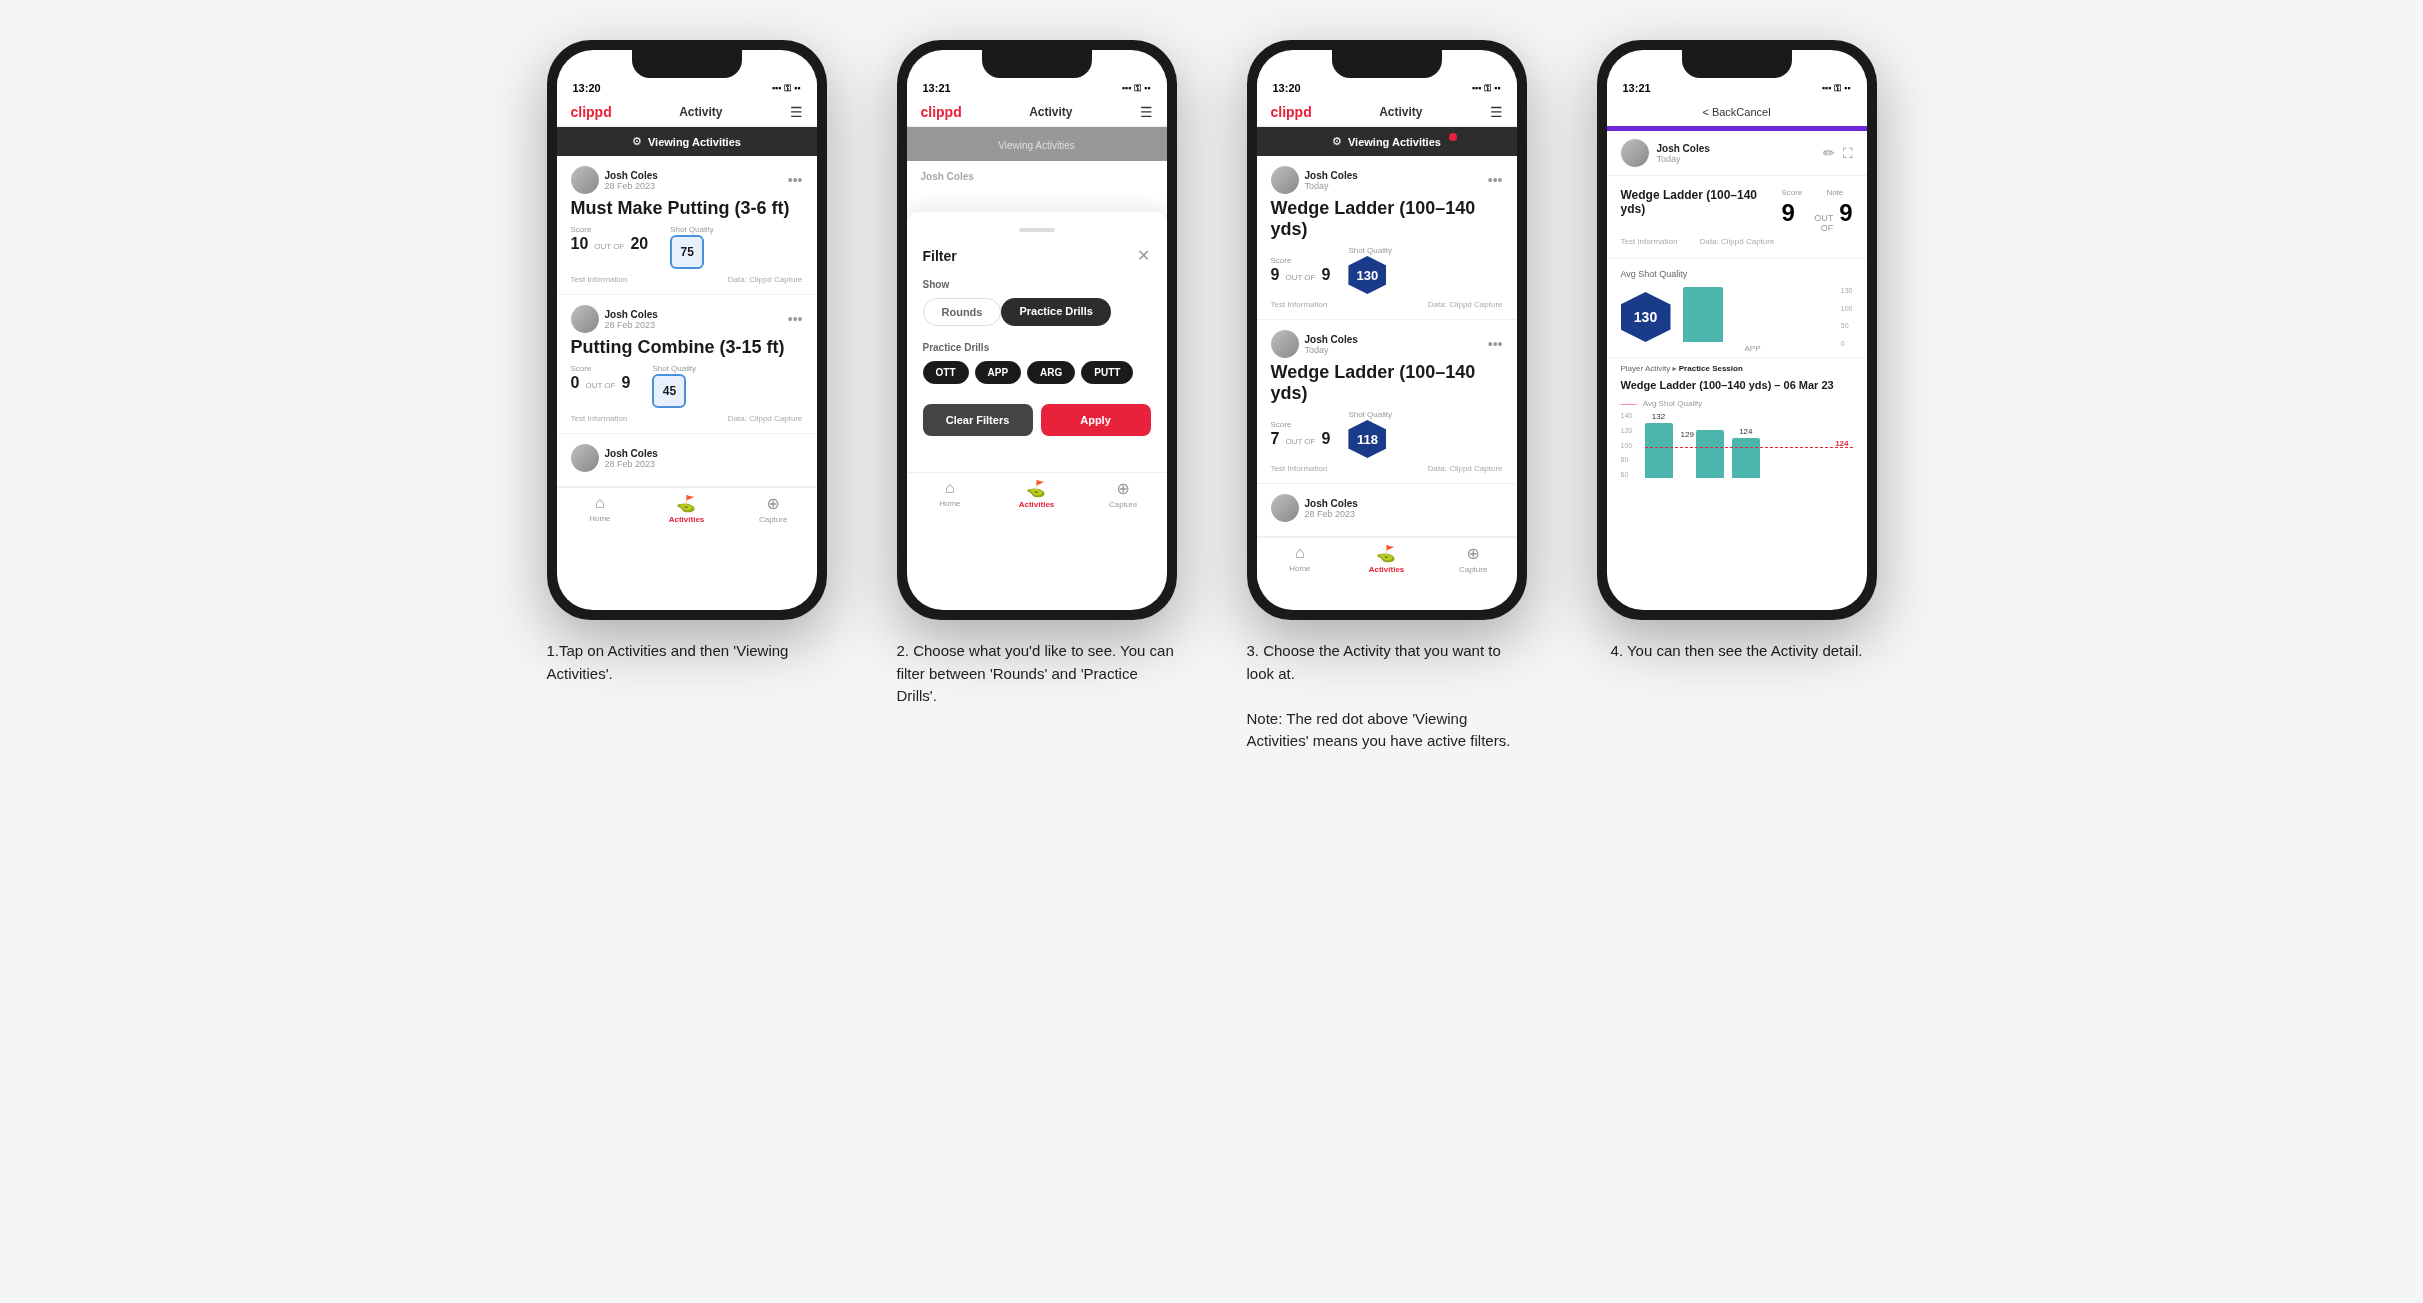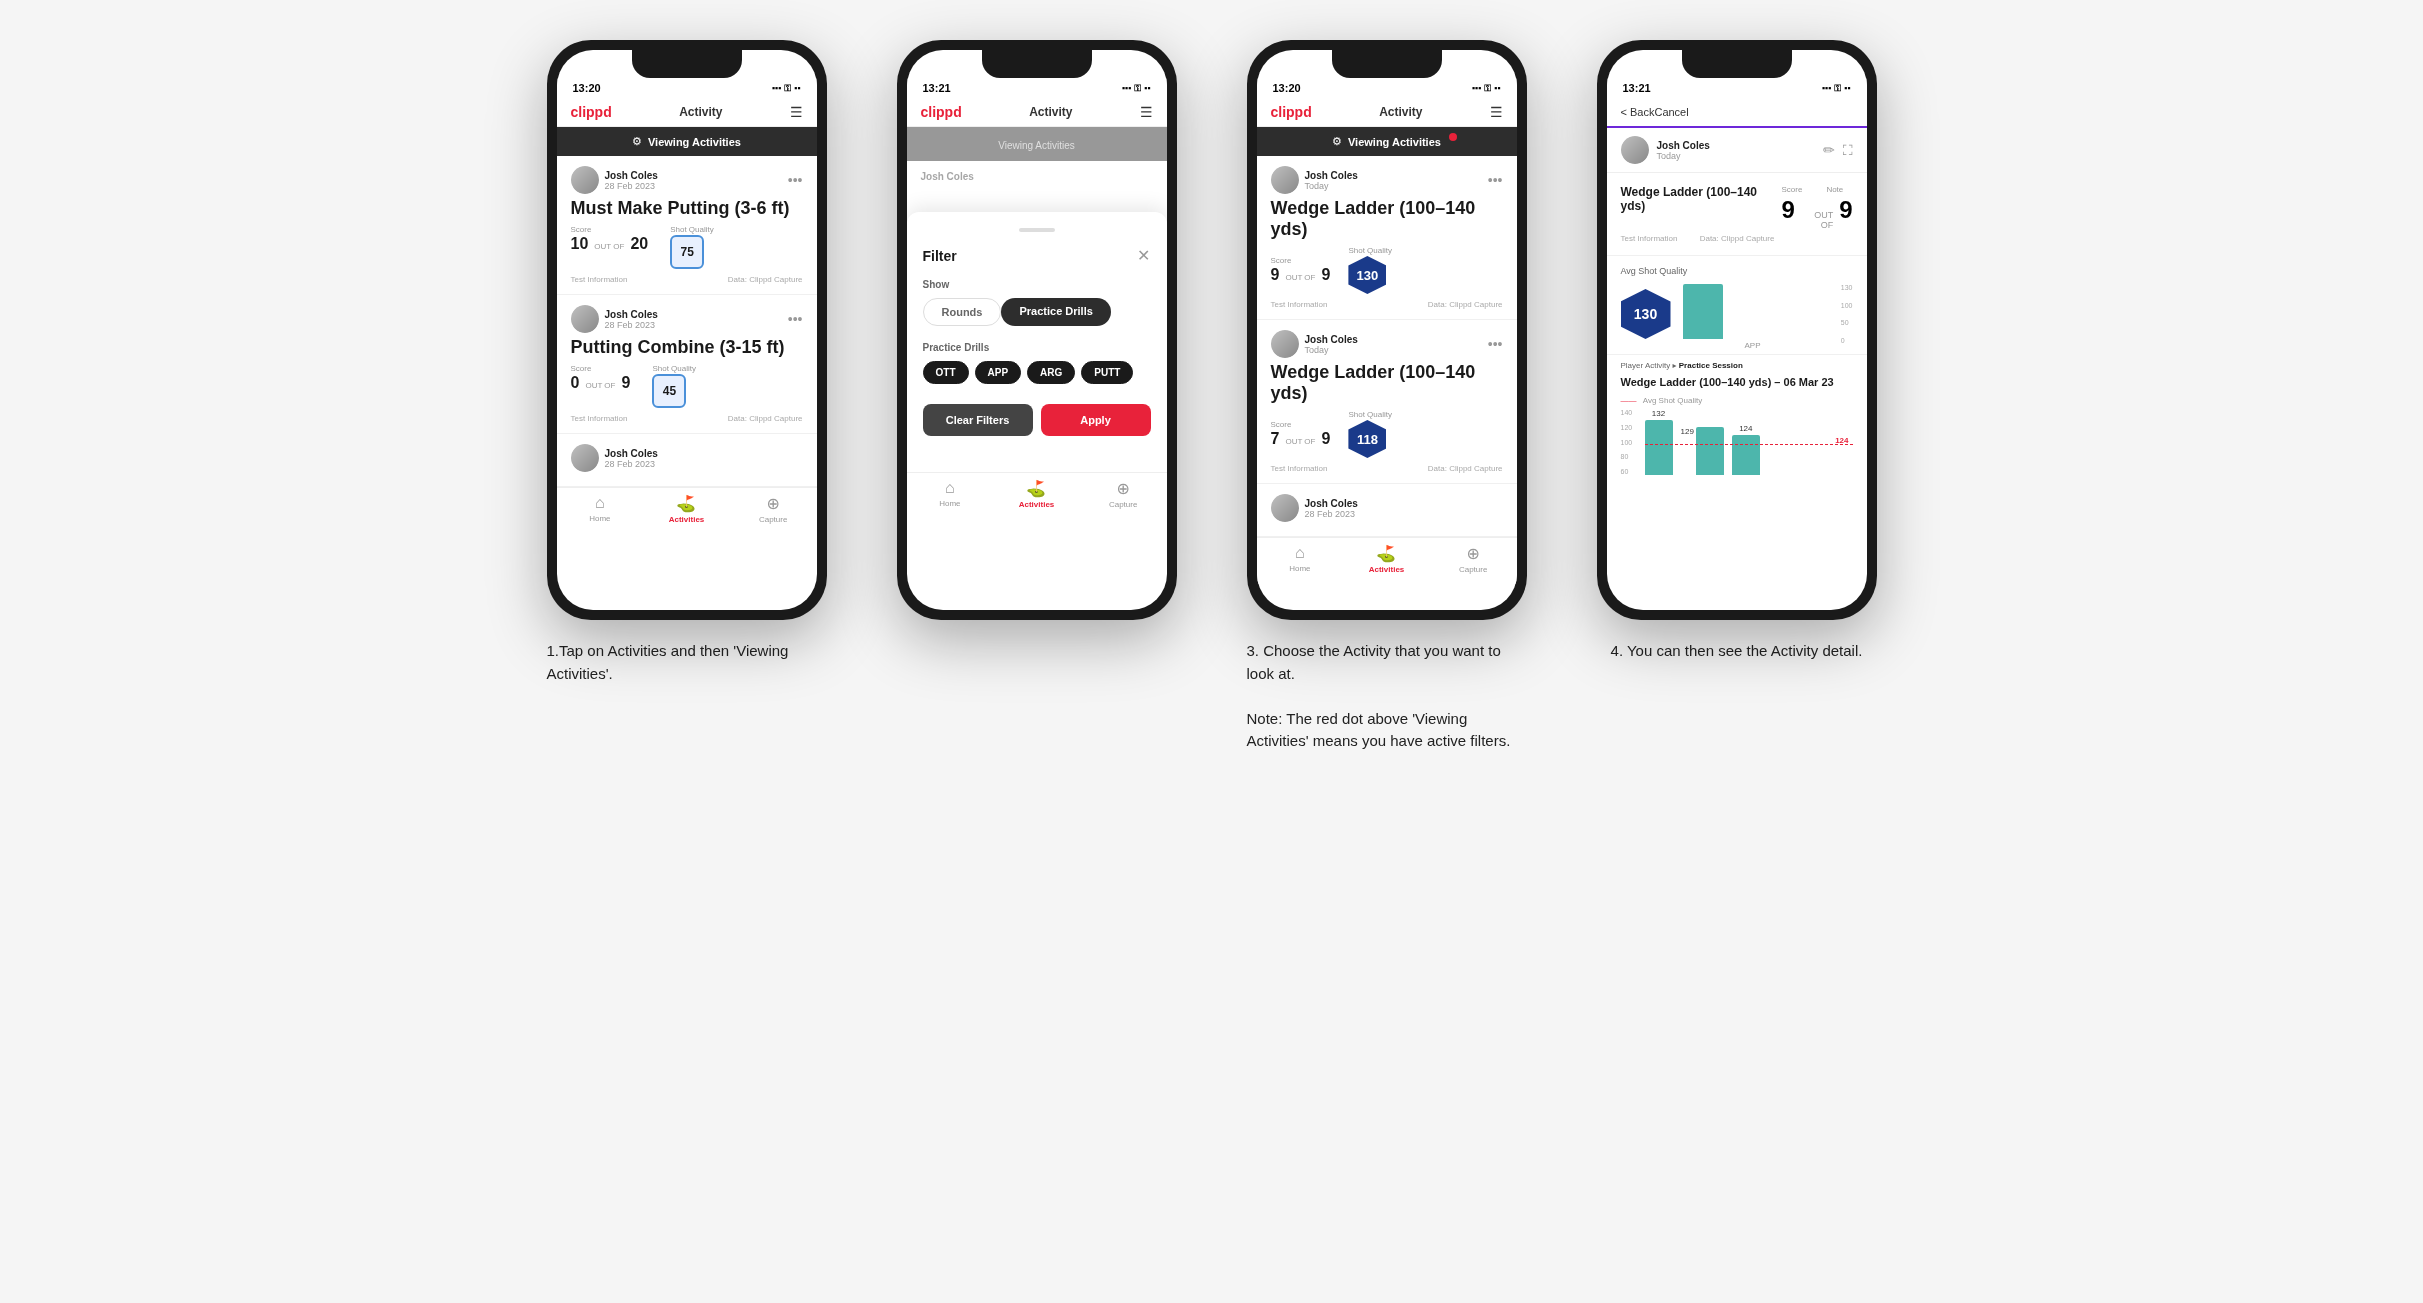"< Back" .detail-header { border-bottom: 2px solid #6d28d9 -> 5px solid #6d28d9; justify-content: flex-start -> center }
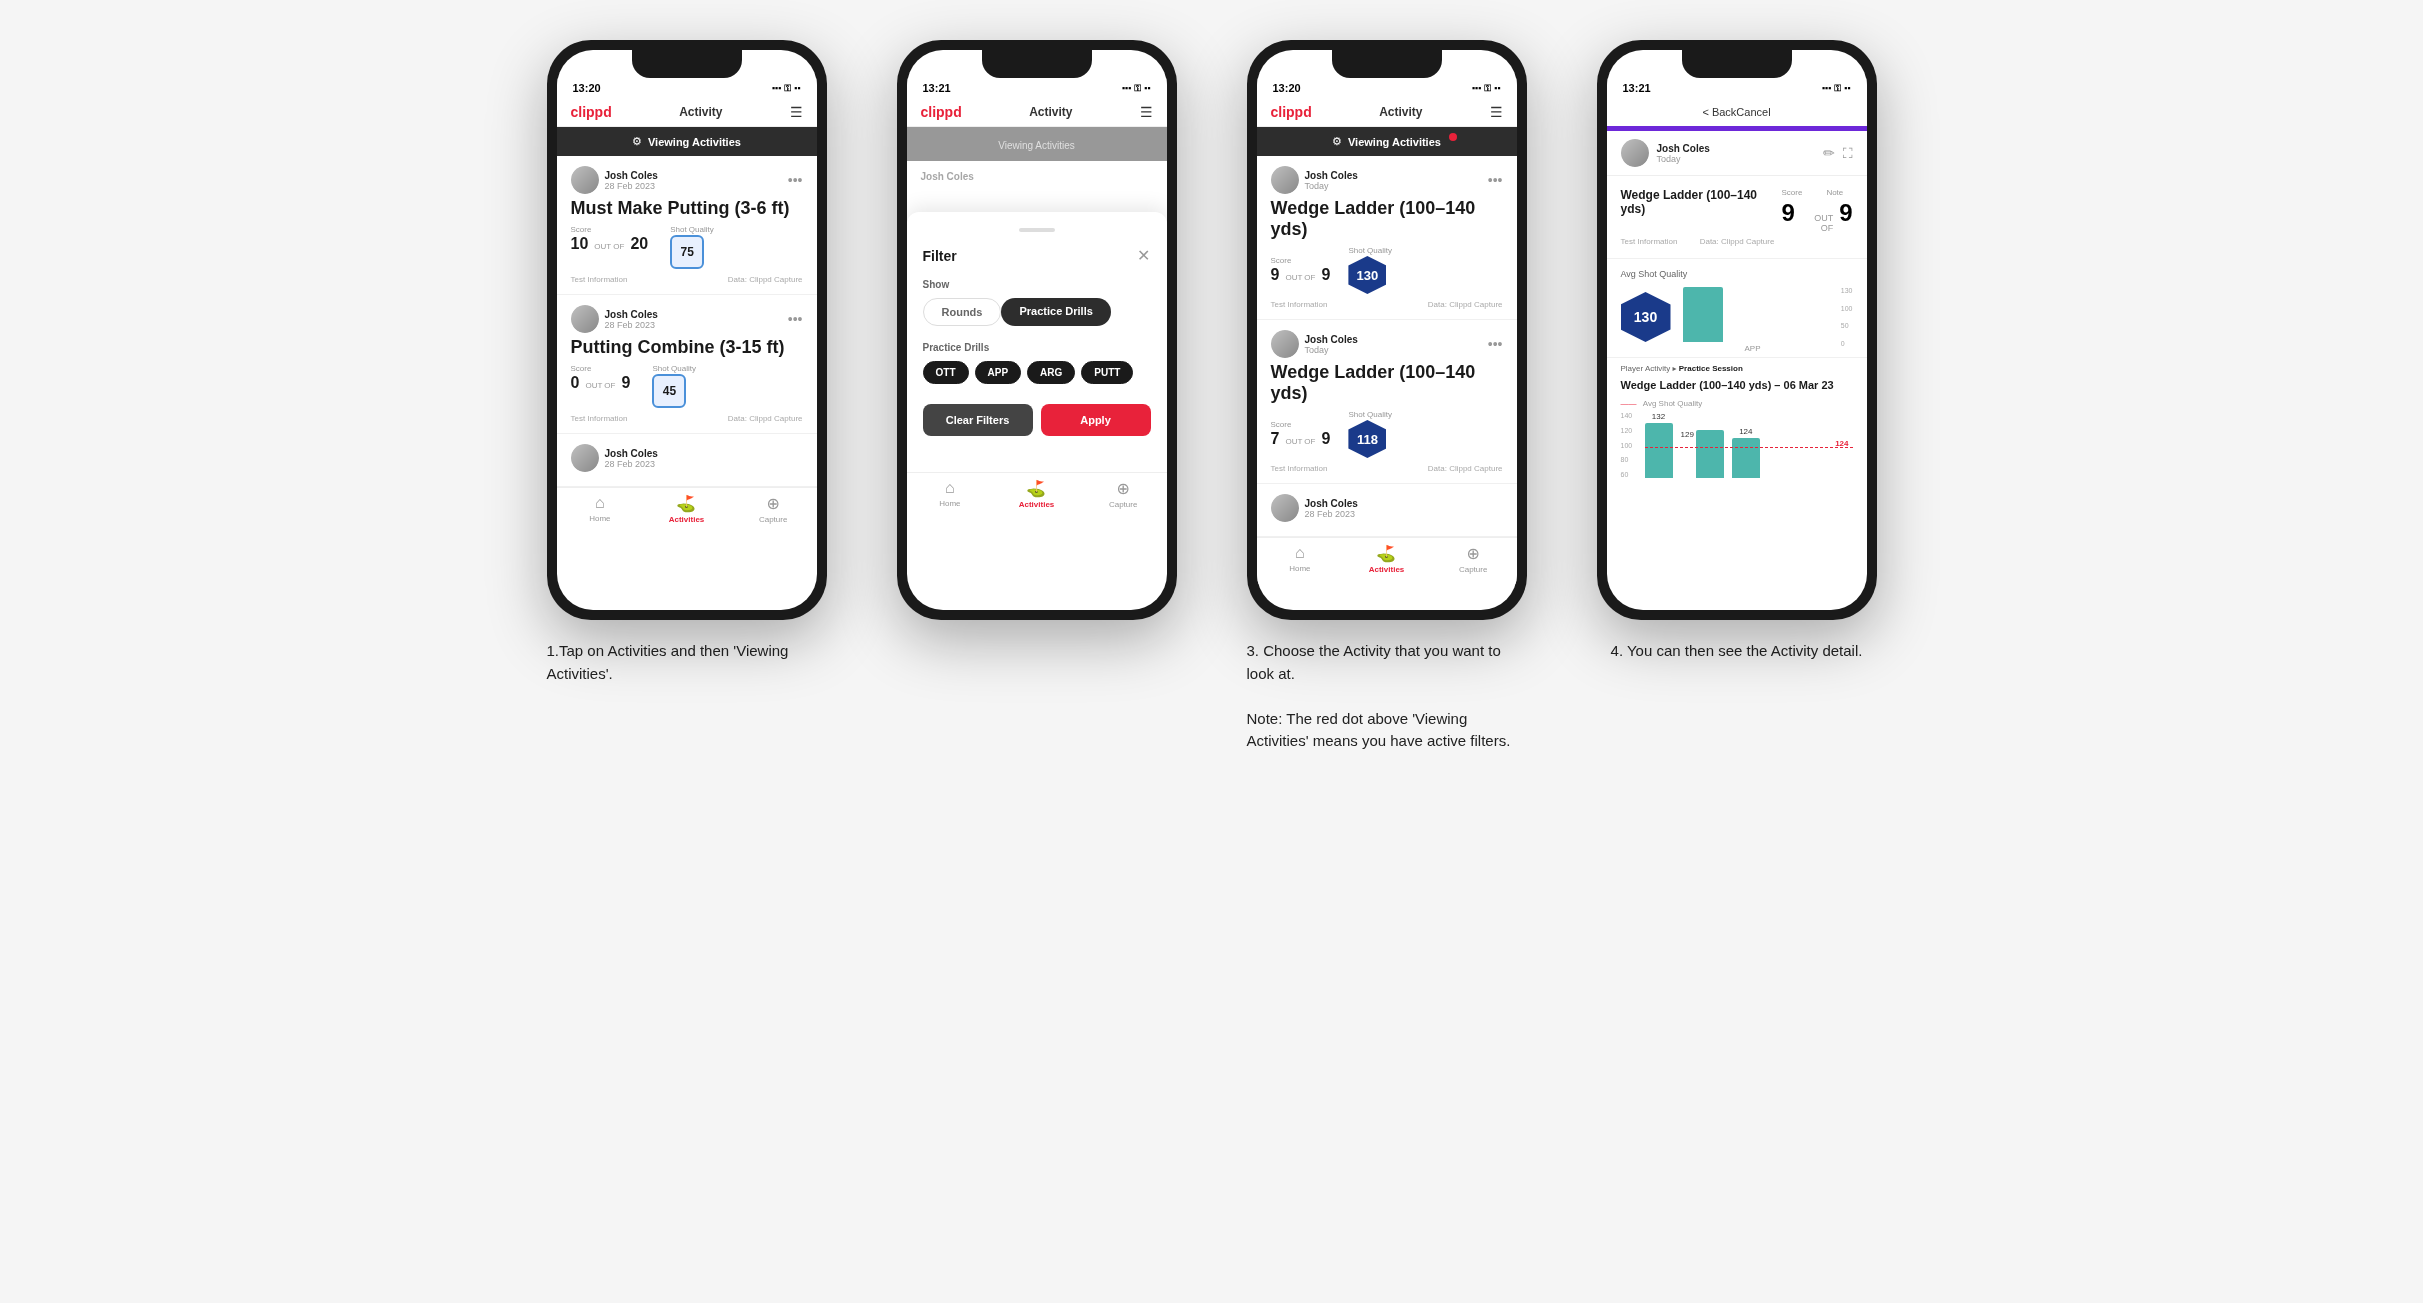"2. Choose what you'd like" p.caption { html: none -> <p>2. Choose what you'd like to see. You can filter between 'Rounds' and 'Practice Drills'.</p> }
